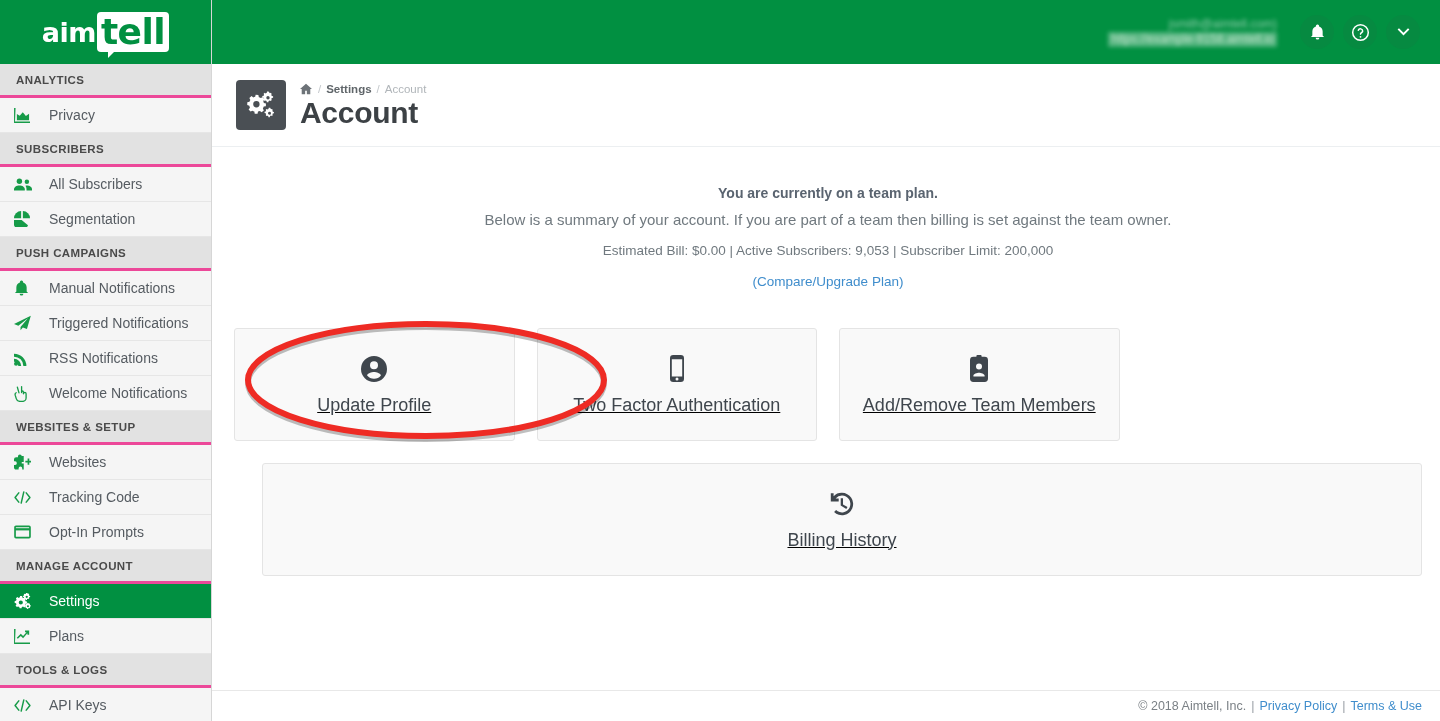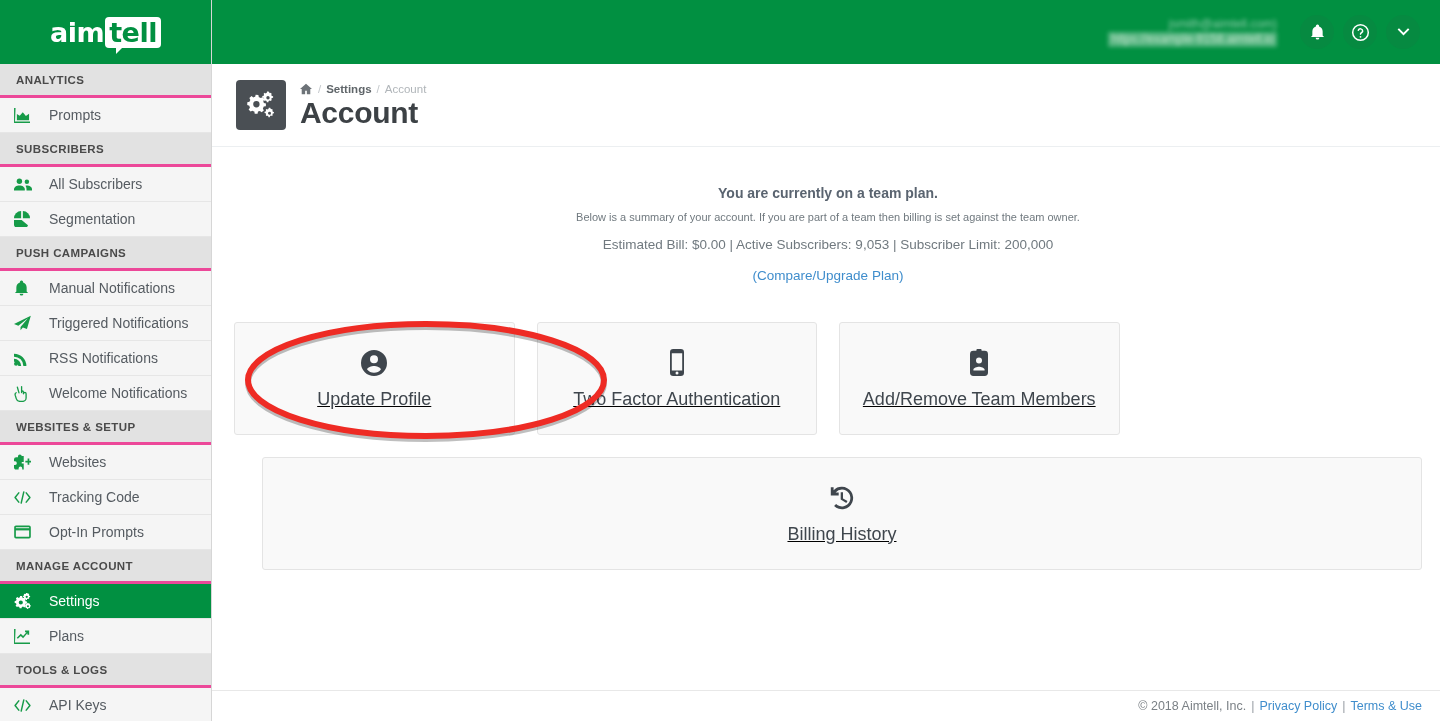"tell" .logo-bubble-text { font-size: 27px -> 36px }
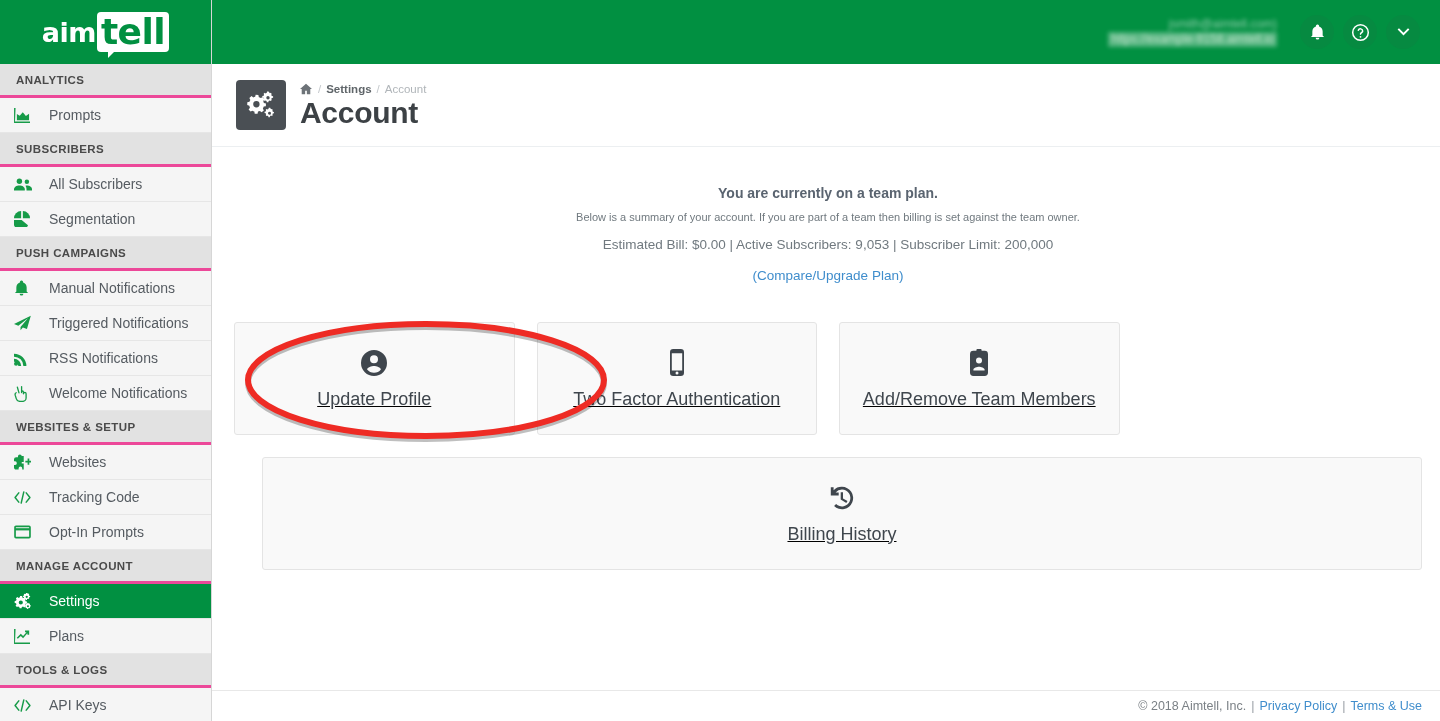"Prompts" span.nav-label { text: Prompts -> Privacy }
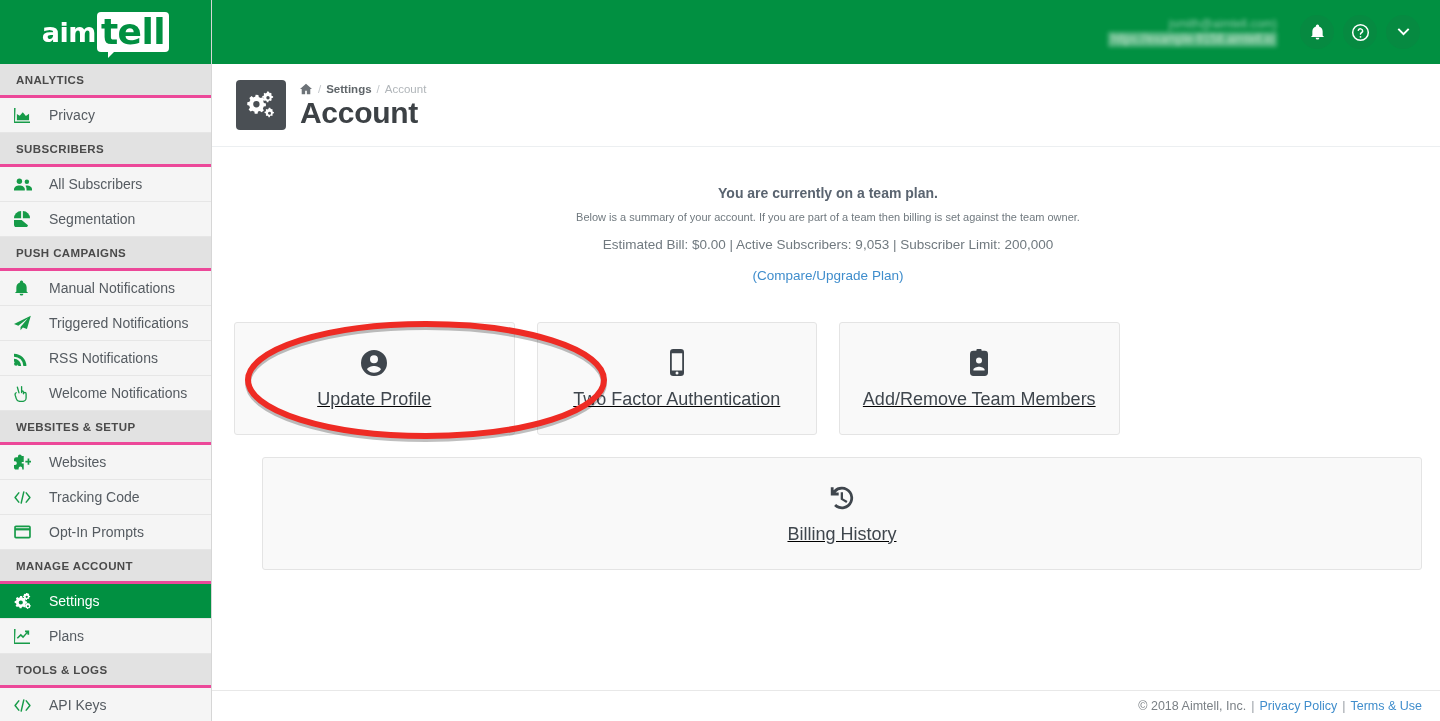"Below is a summary of" .plan-sub { font-size: 11px -> 15px }
